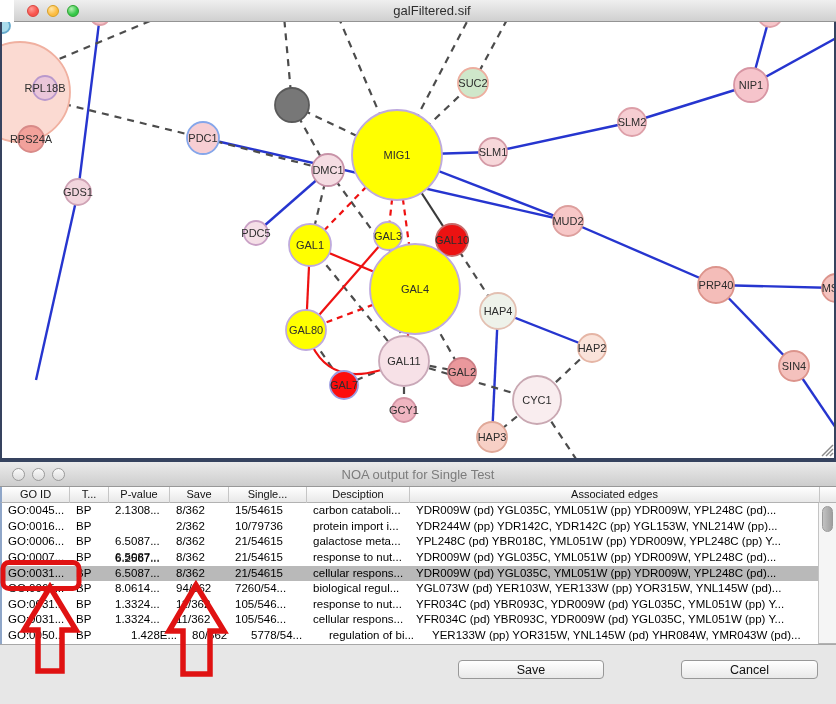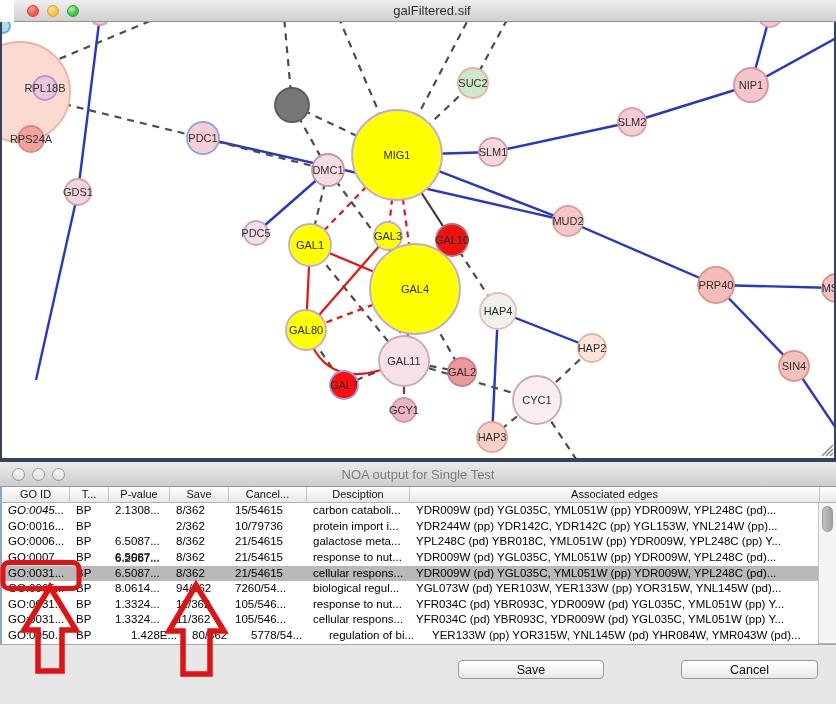"Cancel..." div.th { text: Cancel -> Single }
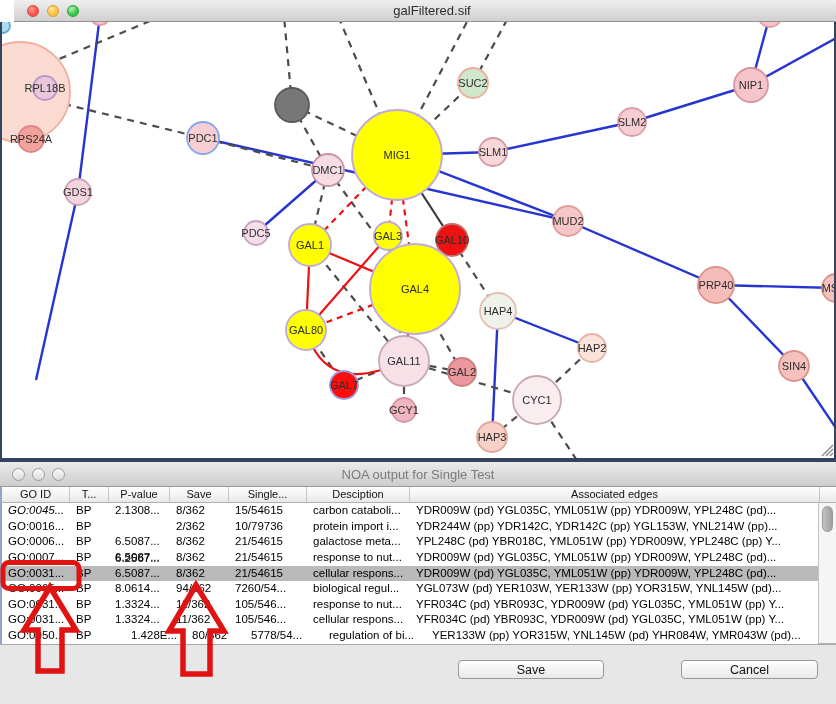"GO:0045..." div.td { font-style: italic -> none }
